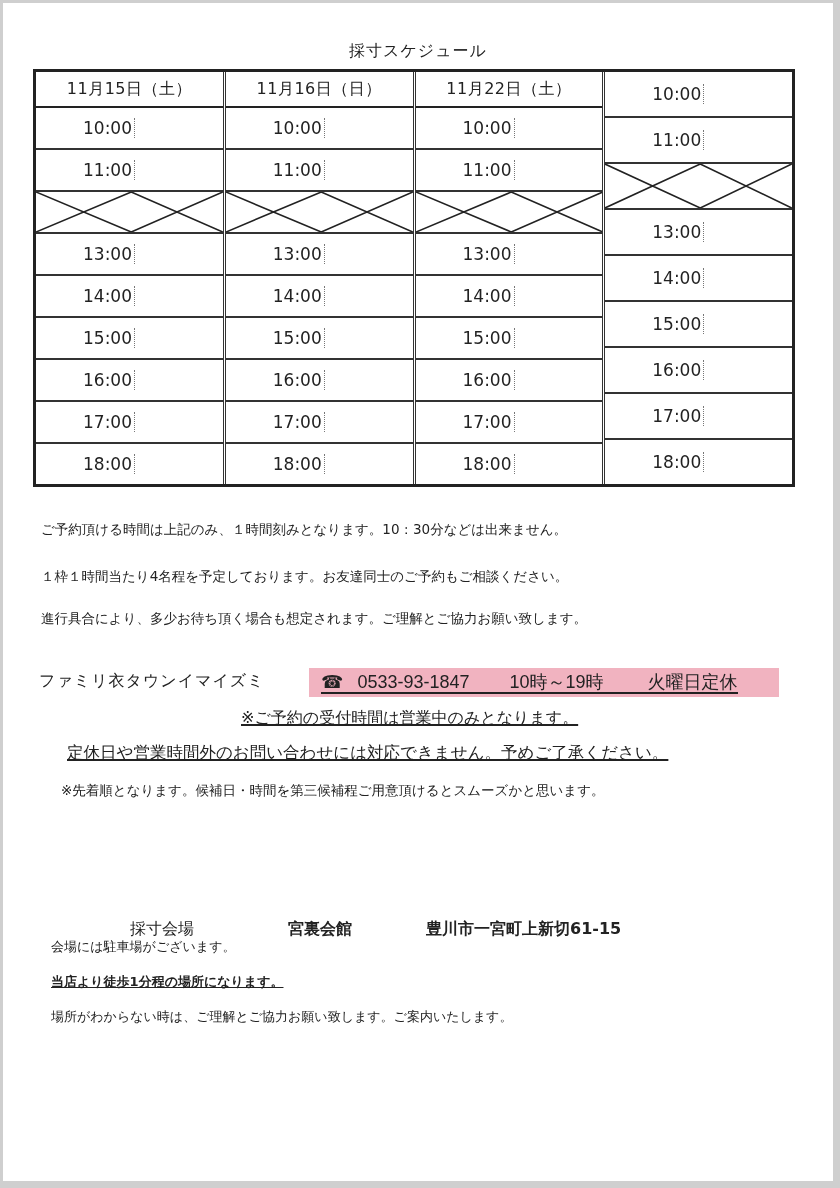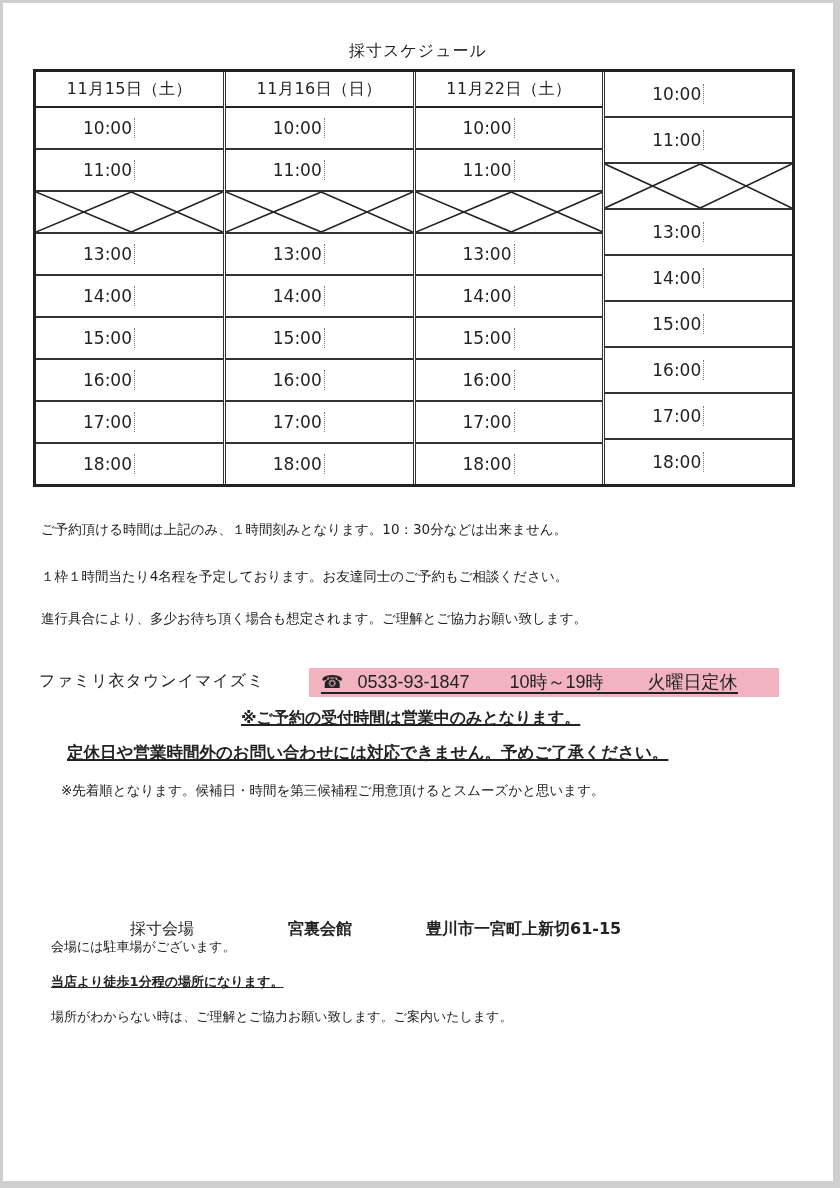"※ご予約の受付時間は営業中のみとなります。" .bold-ul { font-weight: bold -> normal }
